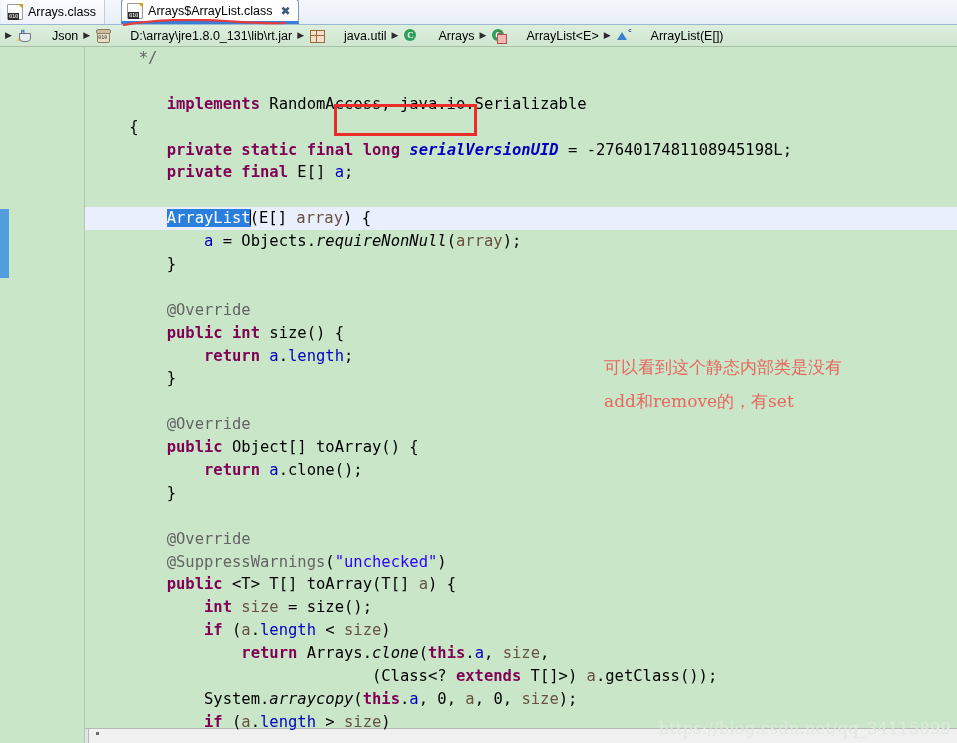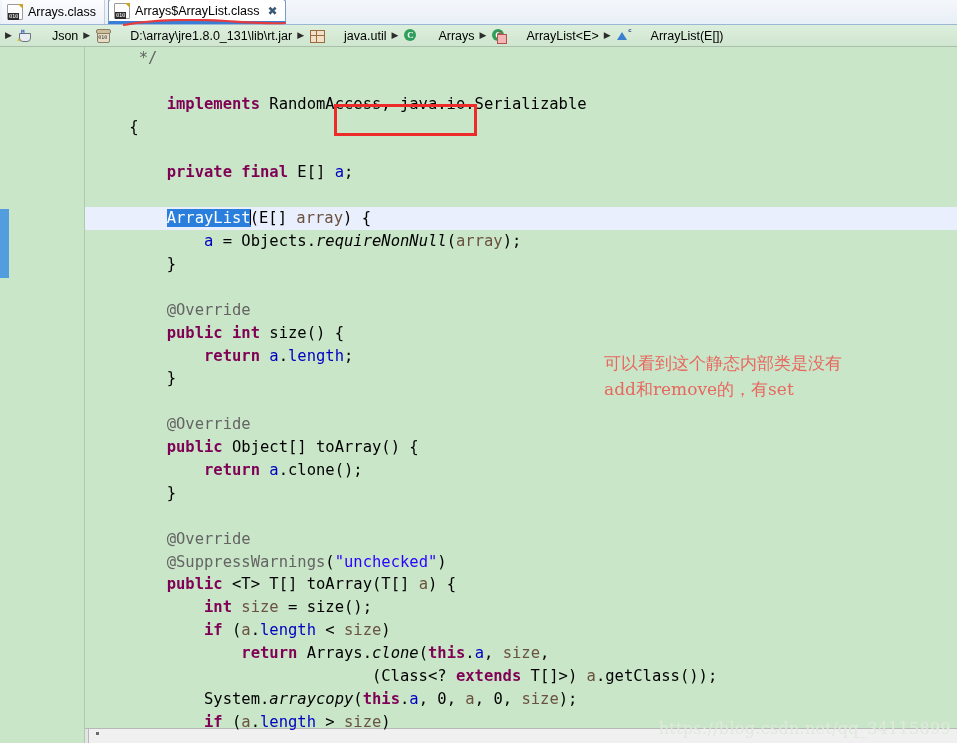"Arrays$ArrayList.class" .tab.active { margin-left: 3px -> 16px }
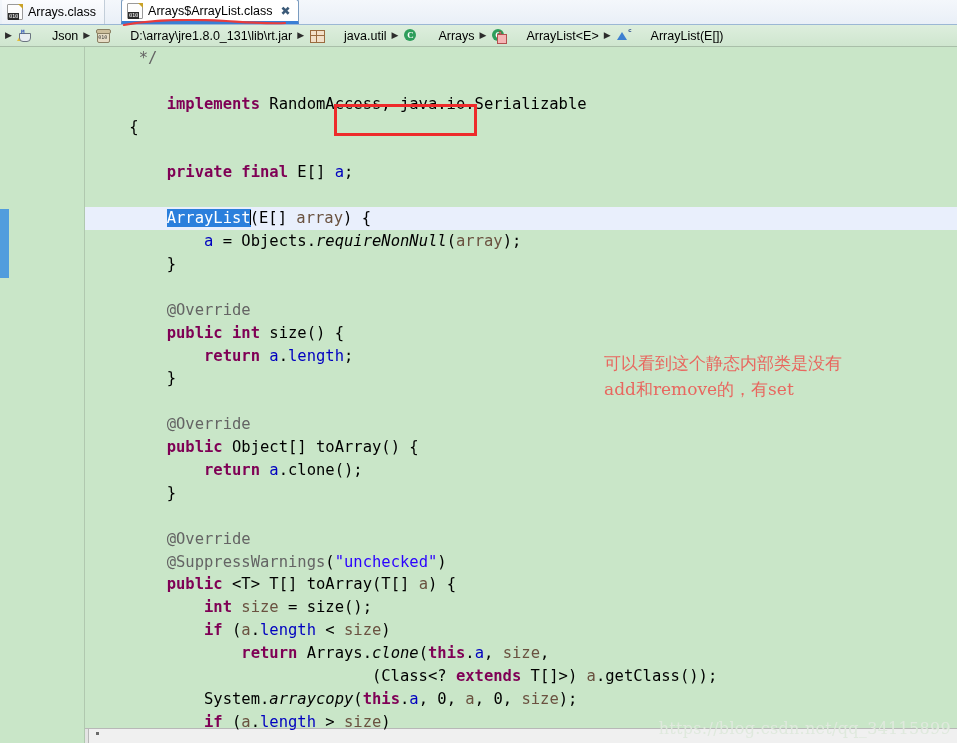"private static final long" span.code { html: none -> <span> <span>private</span> <span>static</span> <span>final</span> <span>long</span> <span>serialVersionUID</span> = <span>-2764017481108945198L</span>;</span> }
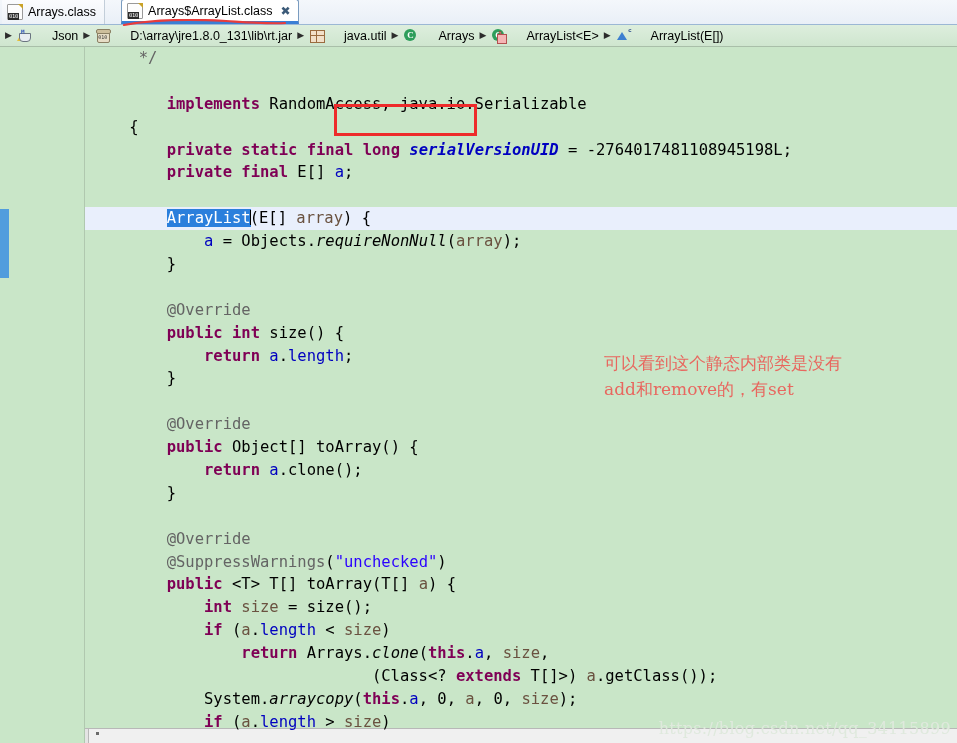"可以看到这个静态内部类是没有" .note { line-height: 26px -> 34px }
